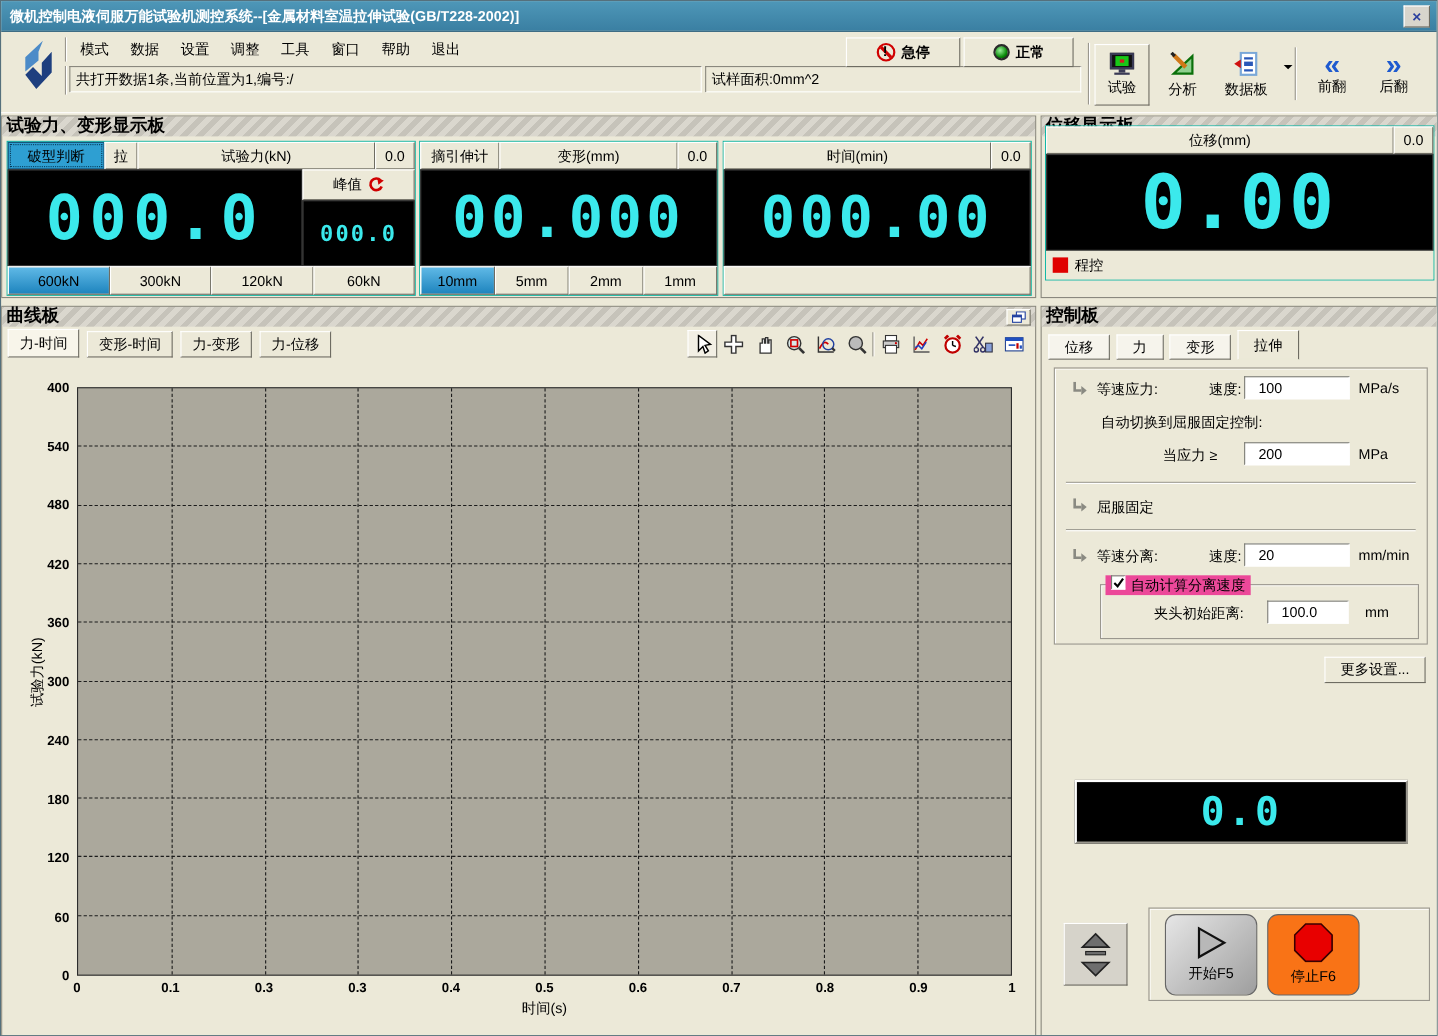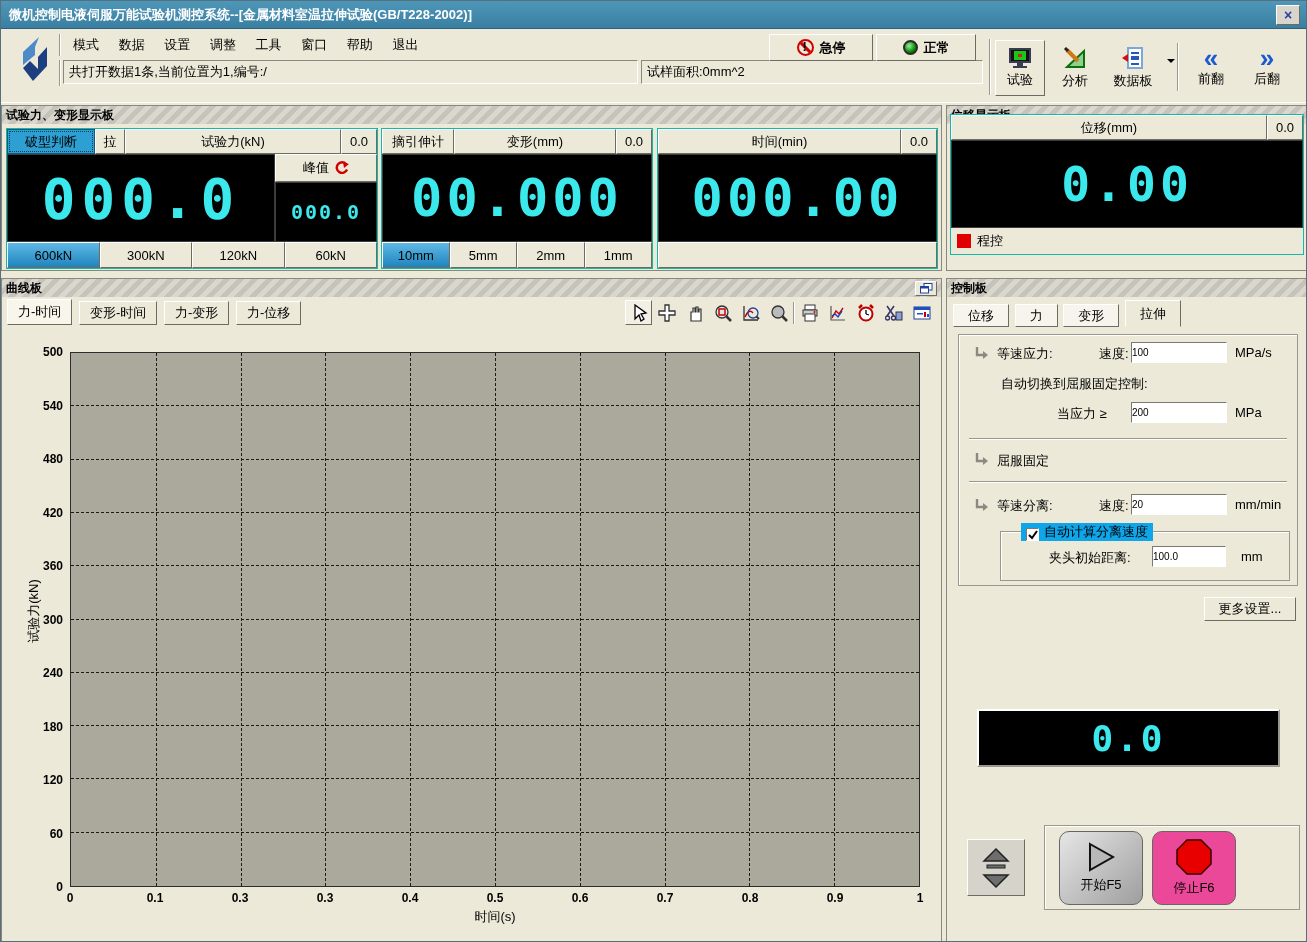"试验力、变形显示板" .panel-h { font-size: 12px -> 16px }
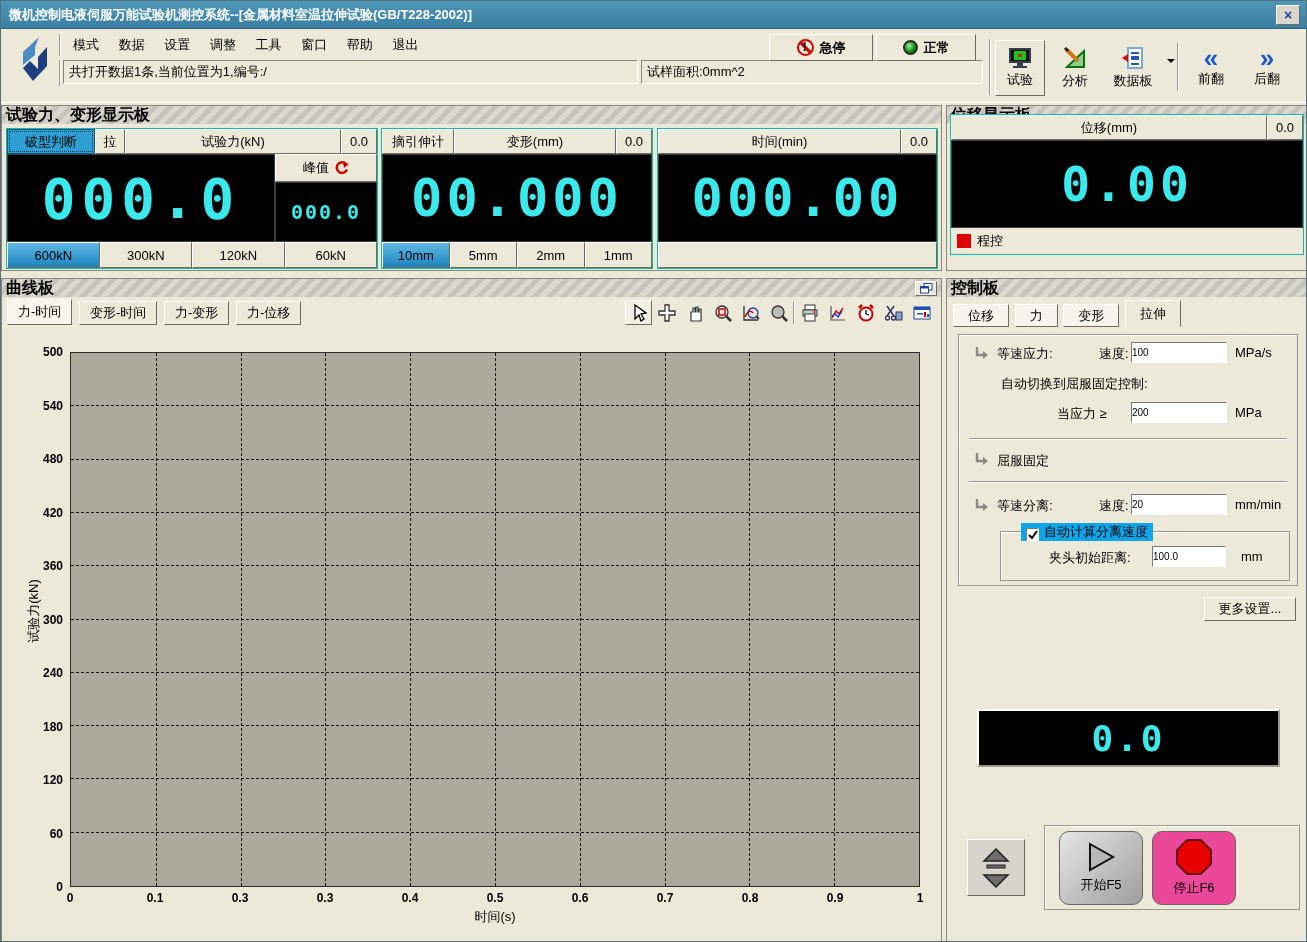"0.00" span.seg { font-size: 48px -> 68px }
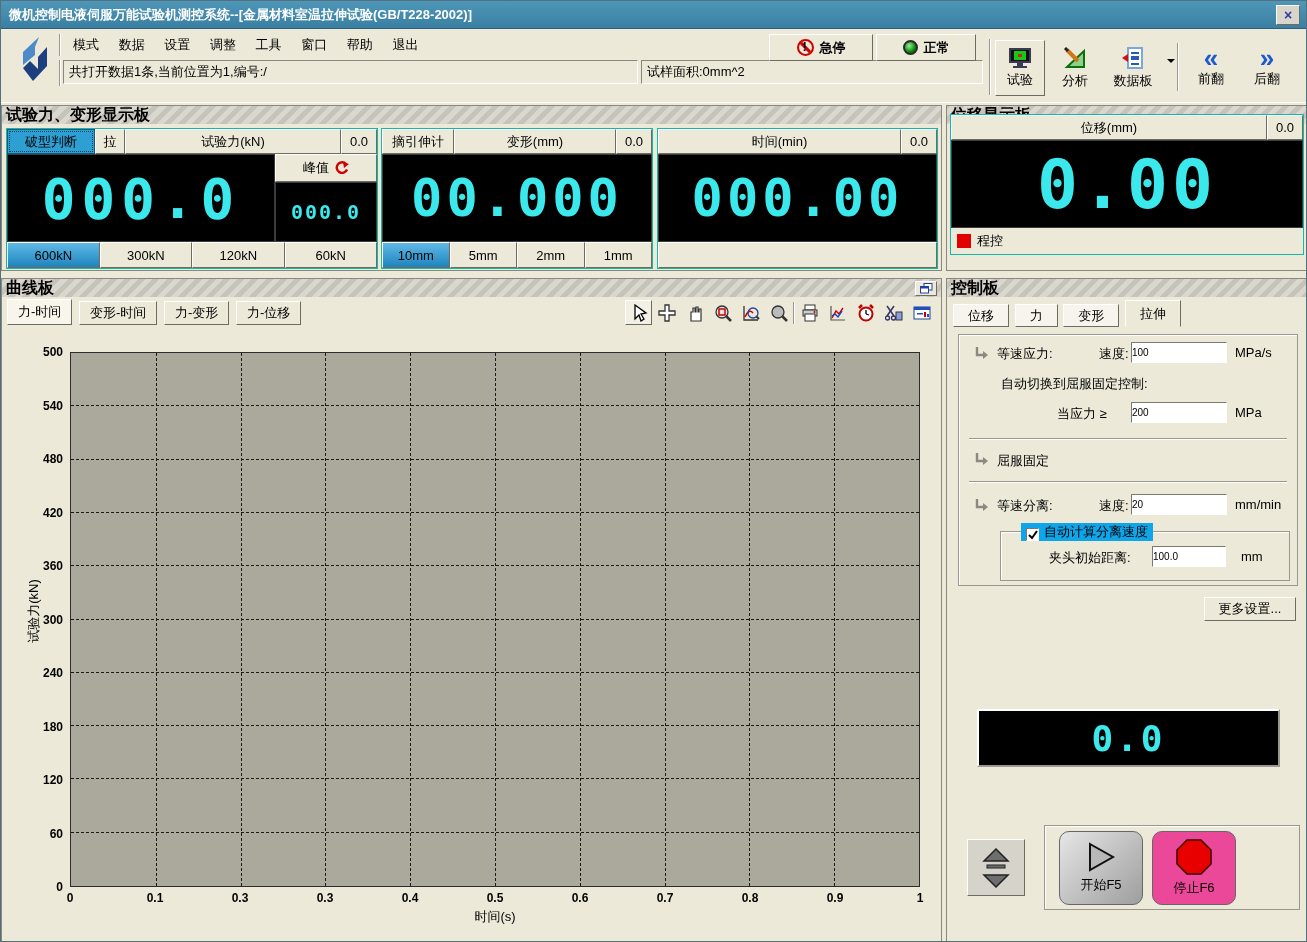"500" span.ytick { text: 500 -> 400 }
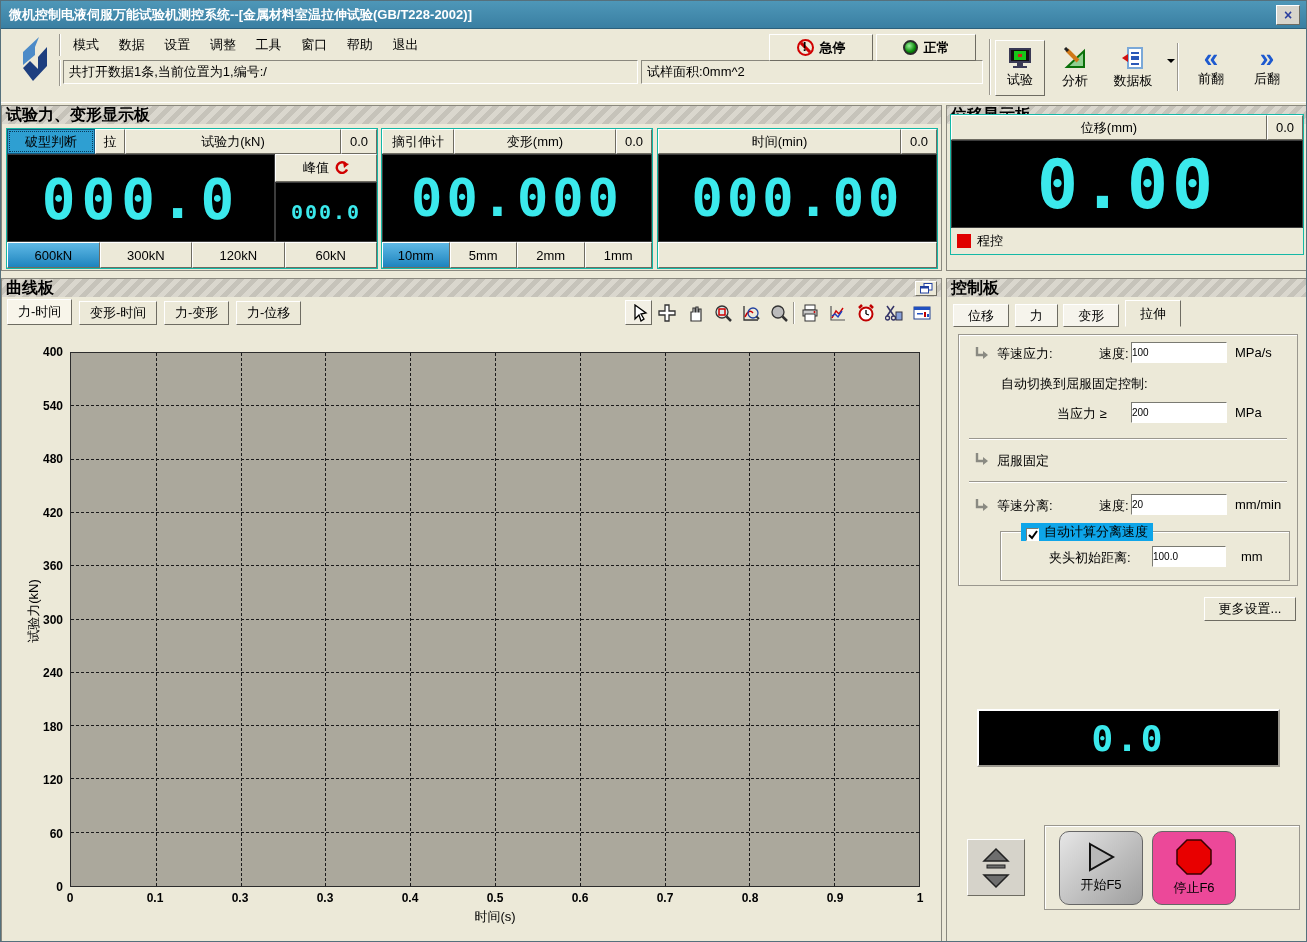"100" .inpt { font-size: 10px -> 13px; padding: 1px 0 -> 1px 12px }
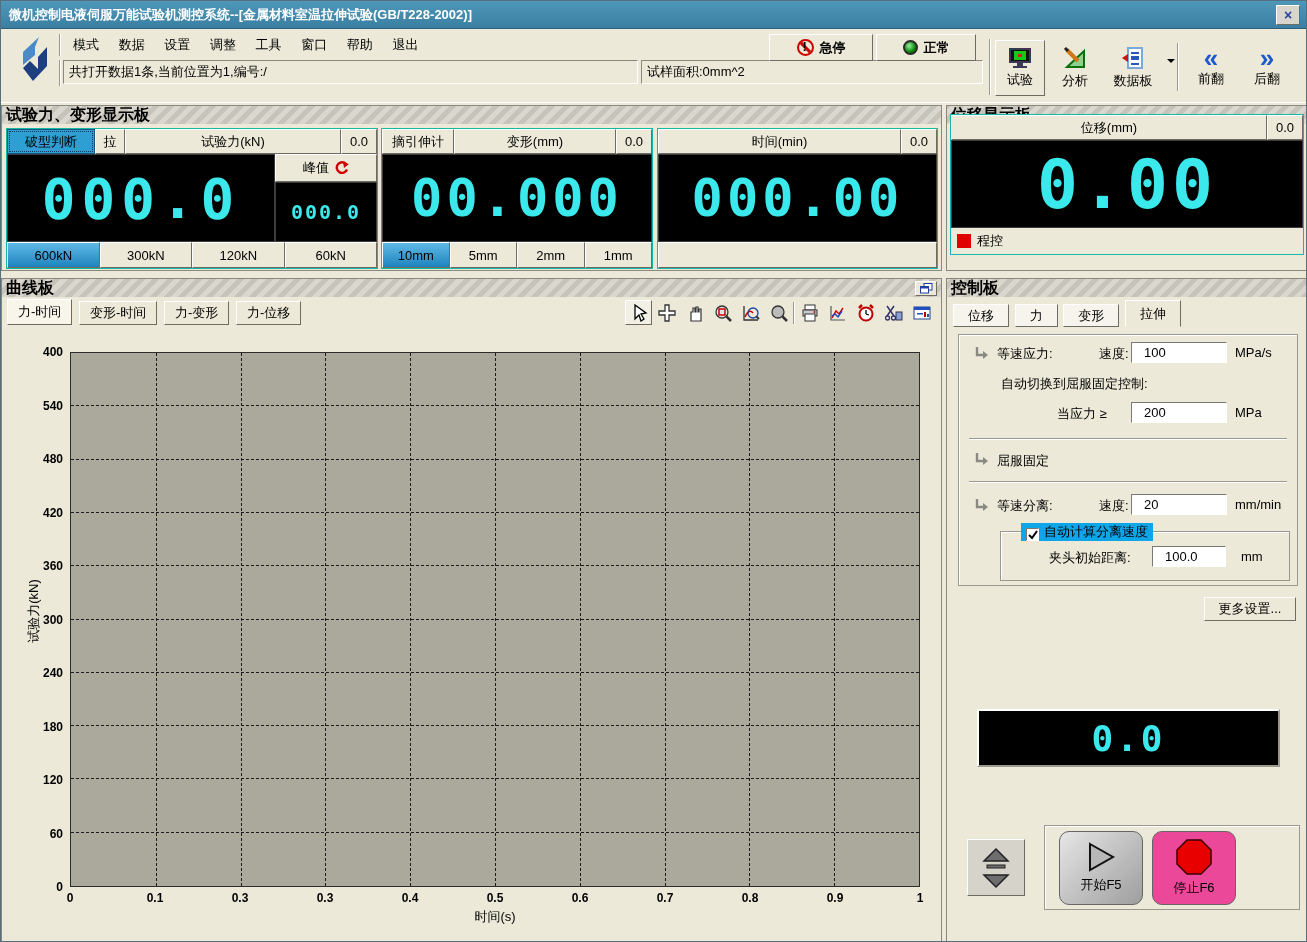"自动计算分离速度" .legend { align-items: flex-end -> flex-start; background: #0ea5e9 -> #ec4899; left: 20px -> 4px }
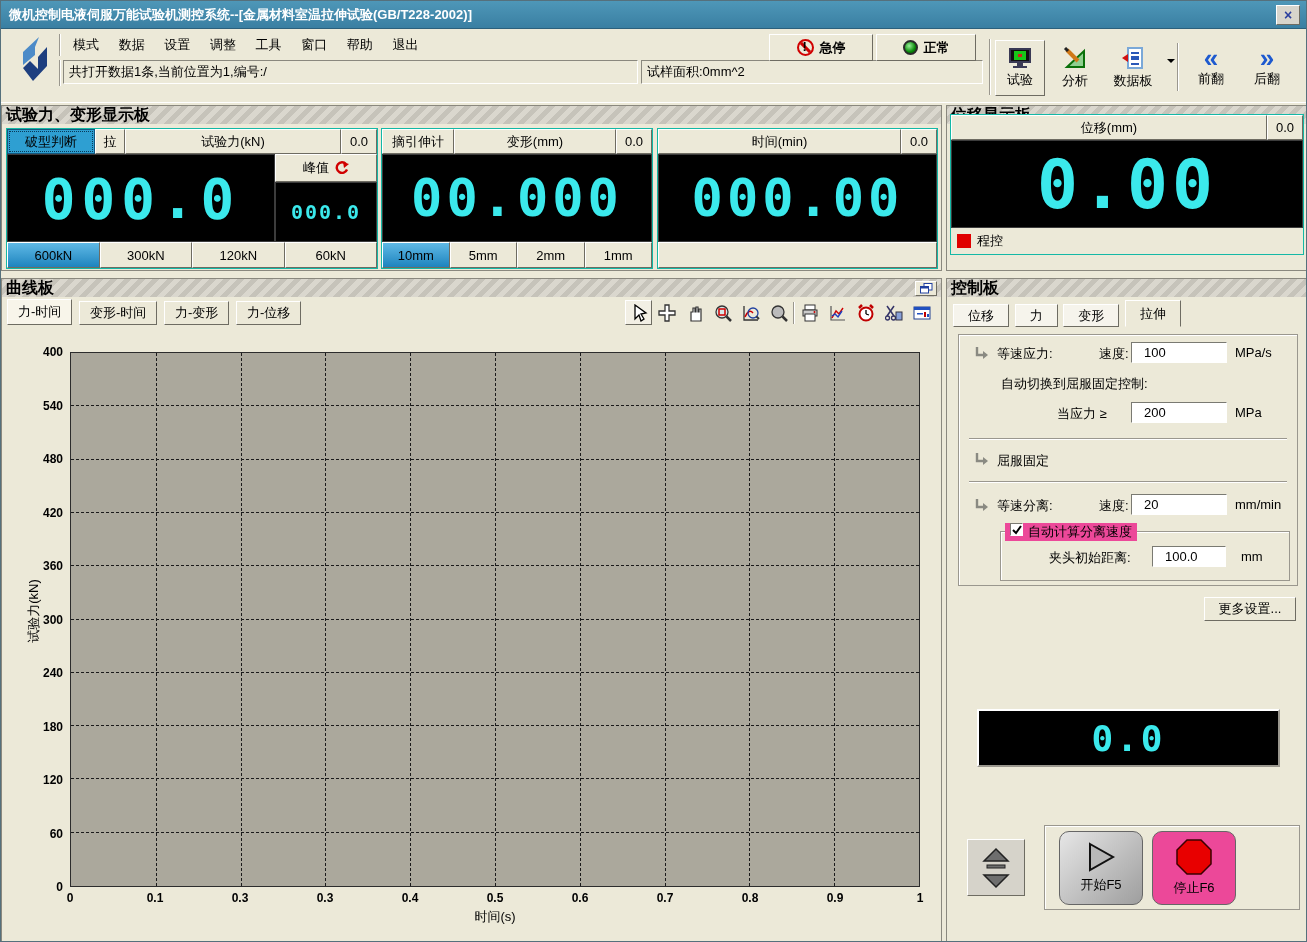"停止F6" div.roundbtn { background: #ec4899 -> #f97316 }
